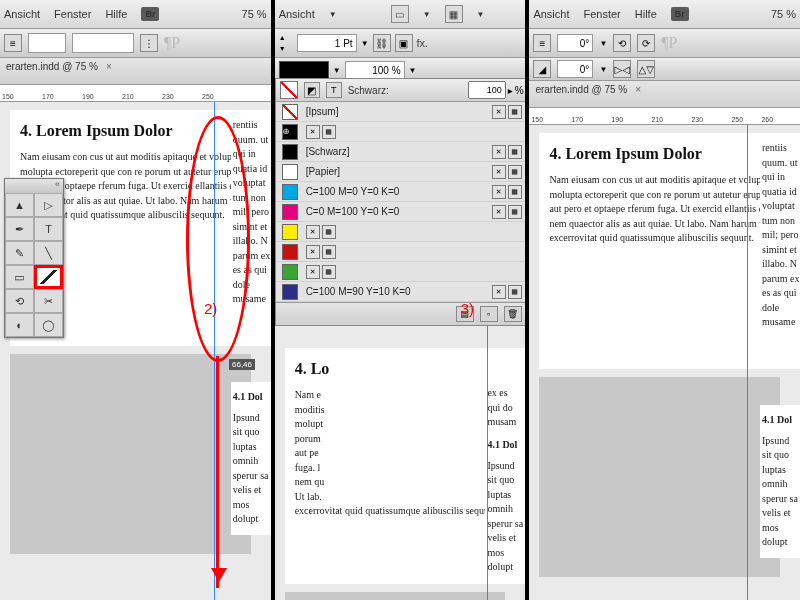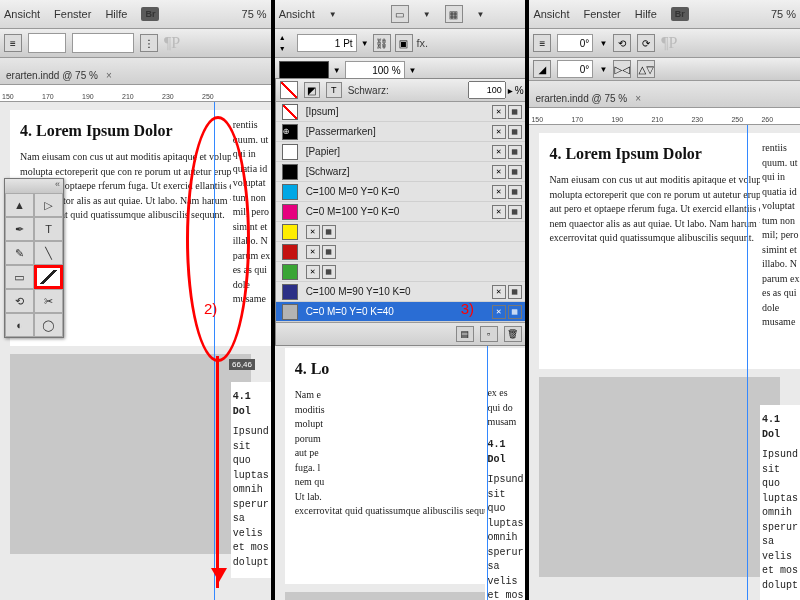"erarten.indd @ 75 %" .tab { align-items: flex-end -> flex-start }
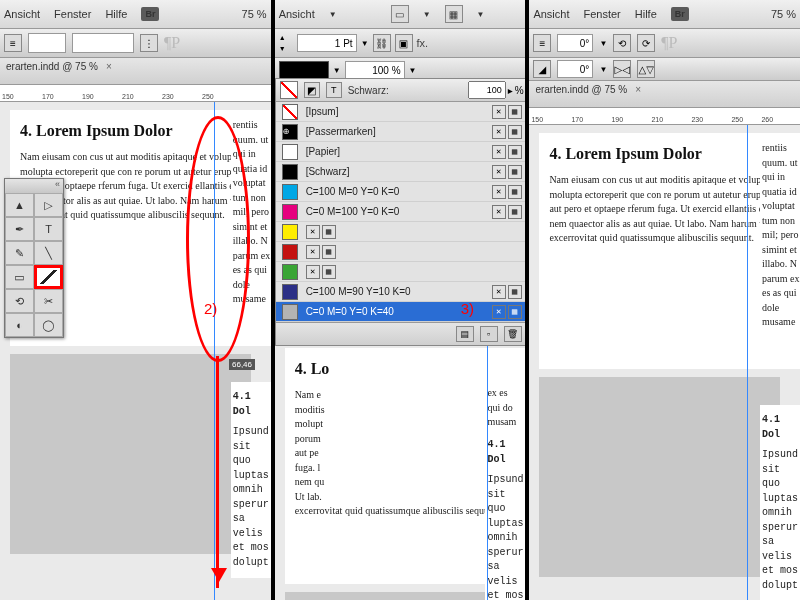"[Passermarken]" div.nm { html: <div>[Passermarken]</div> -> none }
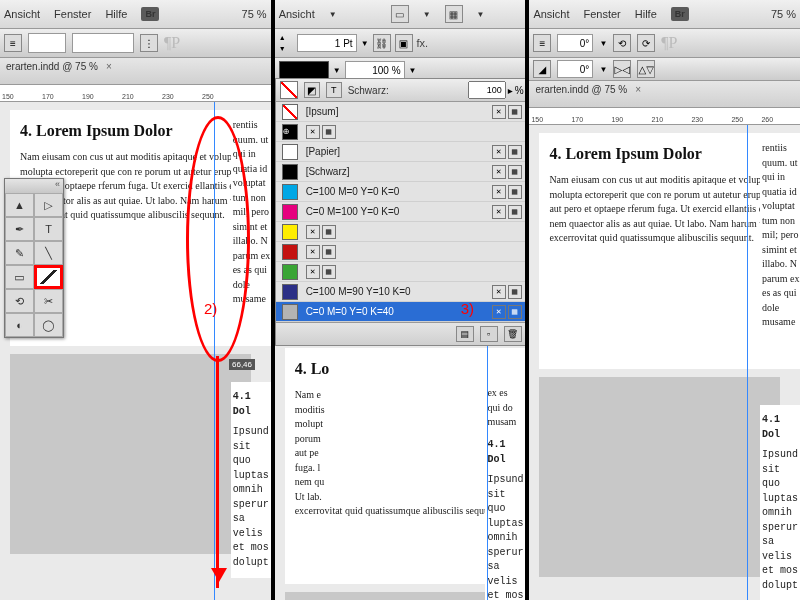"[Papier]" div.sw-row { order: before "[Schwarz]" -> after "[Schwarz]" }
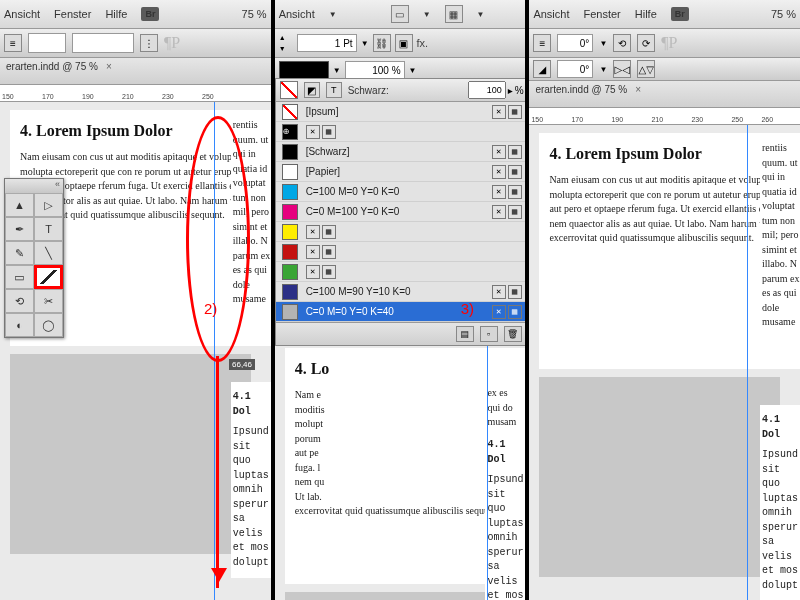"C=0 M=0 Y=0 K=40" div.sw-row { html: <div> <div></div> <div>C=0 M=0 Y=0 K=40</div> <div> <div>✕</div> <div>▦</div> </div> </div> -> none }
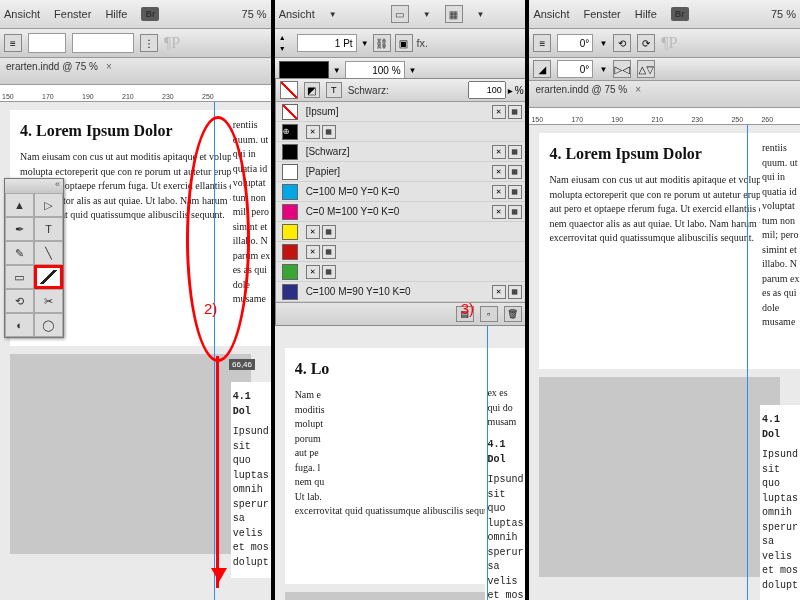"4.1 Dol" .sub-col { font-family: Liberation Mono, monospace -> Liberation Serif, serif }
